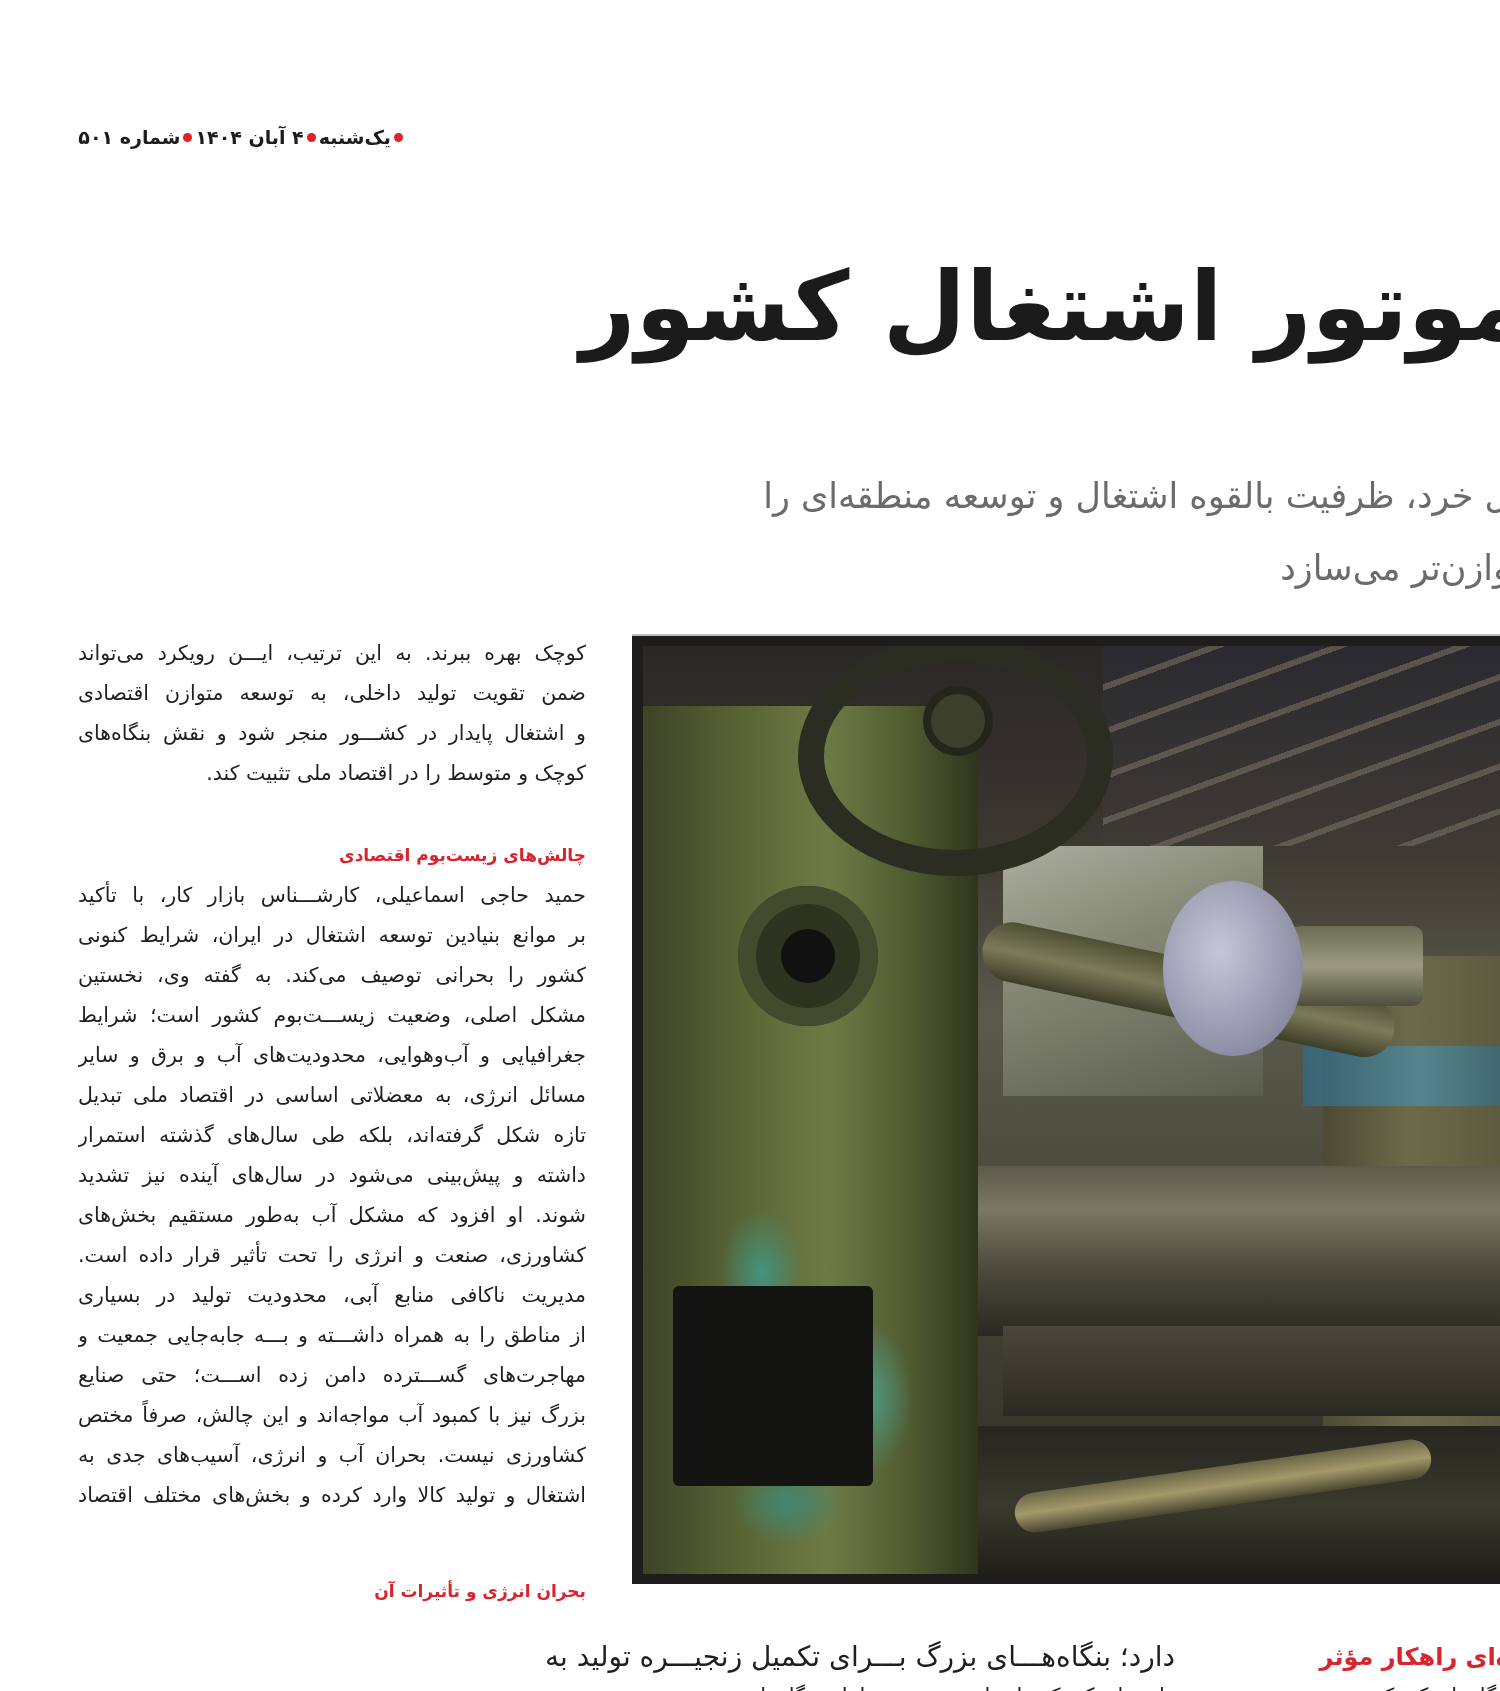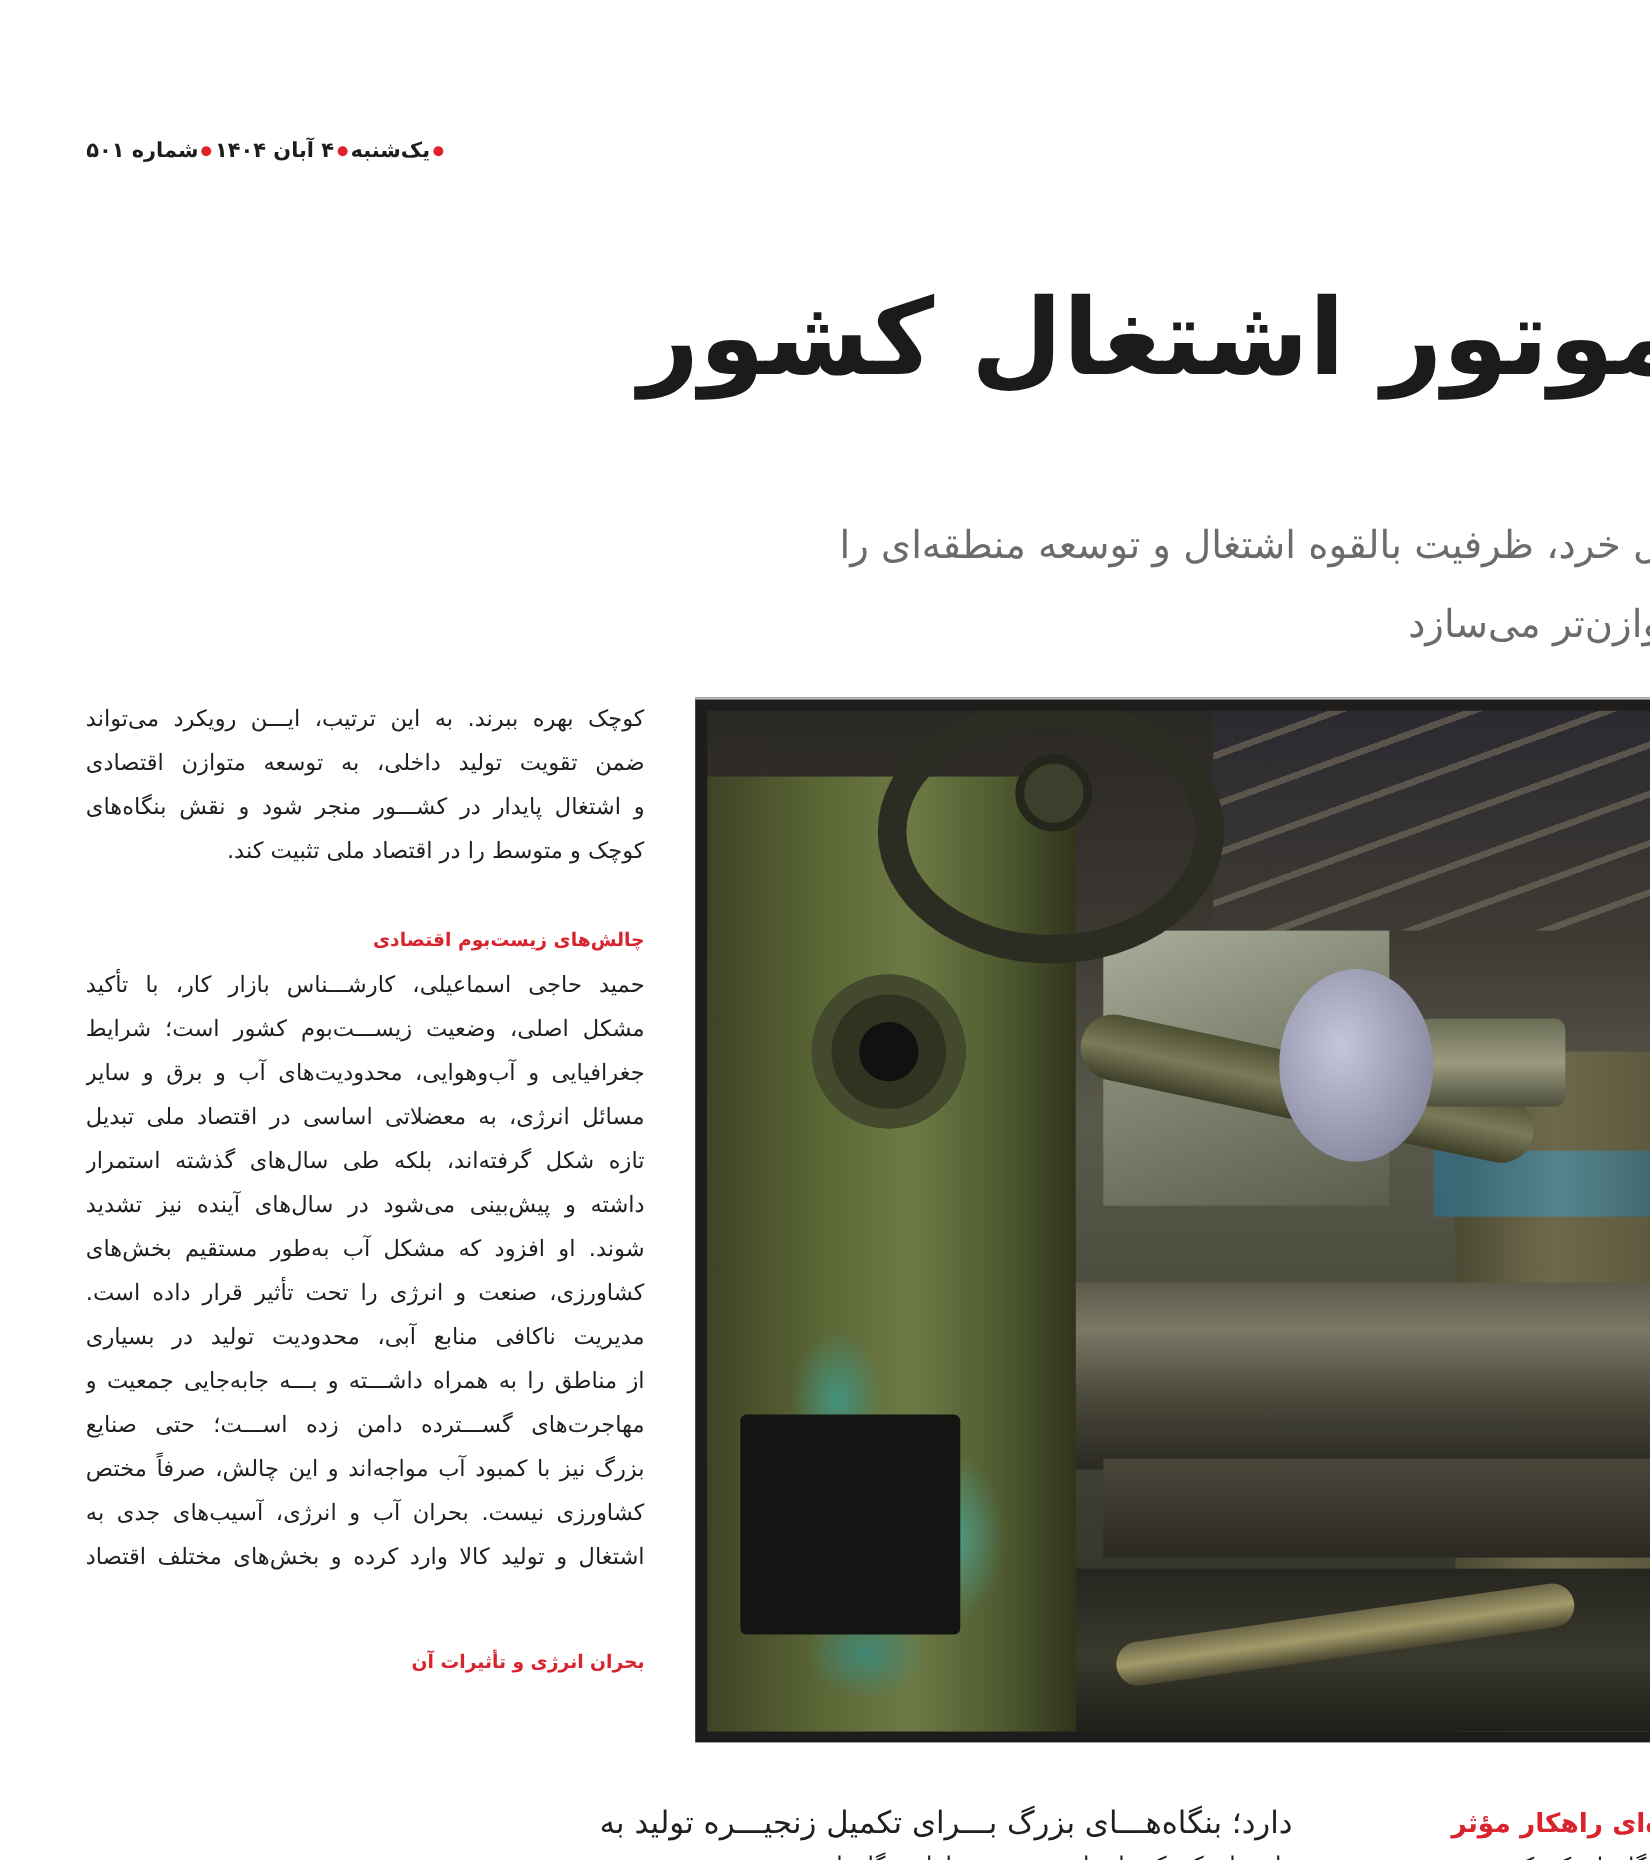"بر موانع بنیادین توسعه اشتغال" span.line { html: none -> <span>بر موانع بنیادین توسعه اشتغال در ایران، شرایط کنونی</span> }
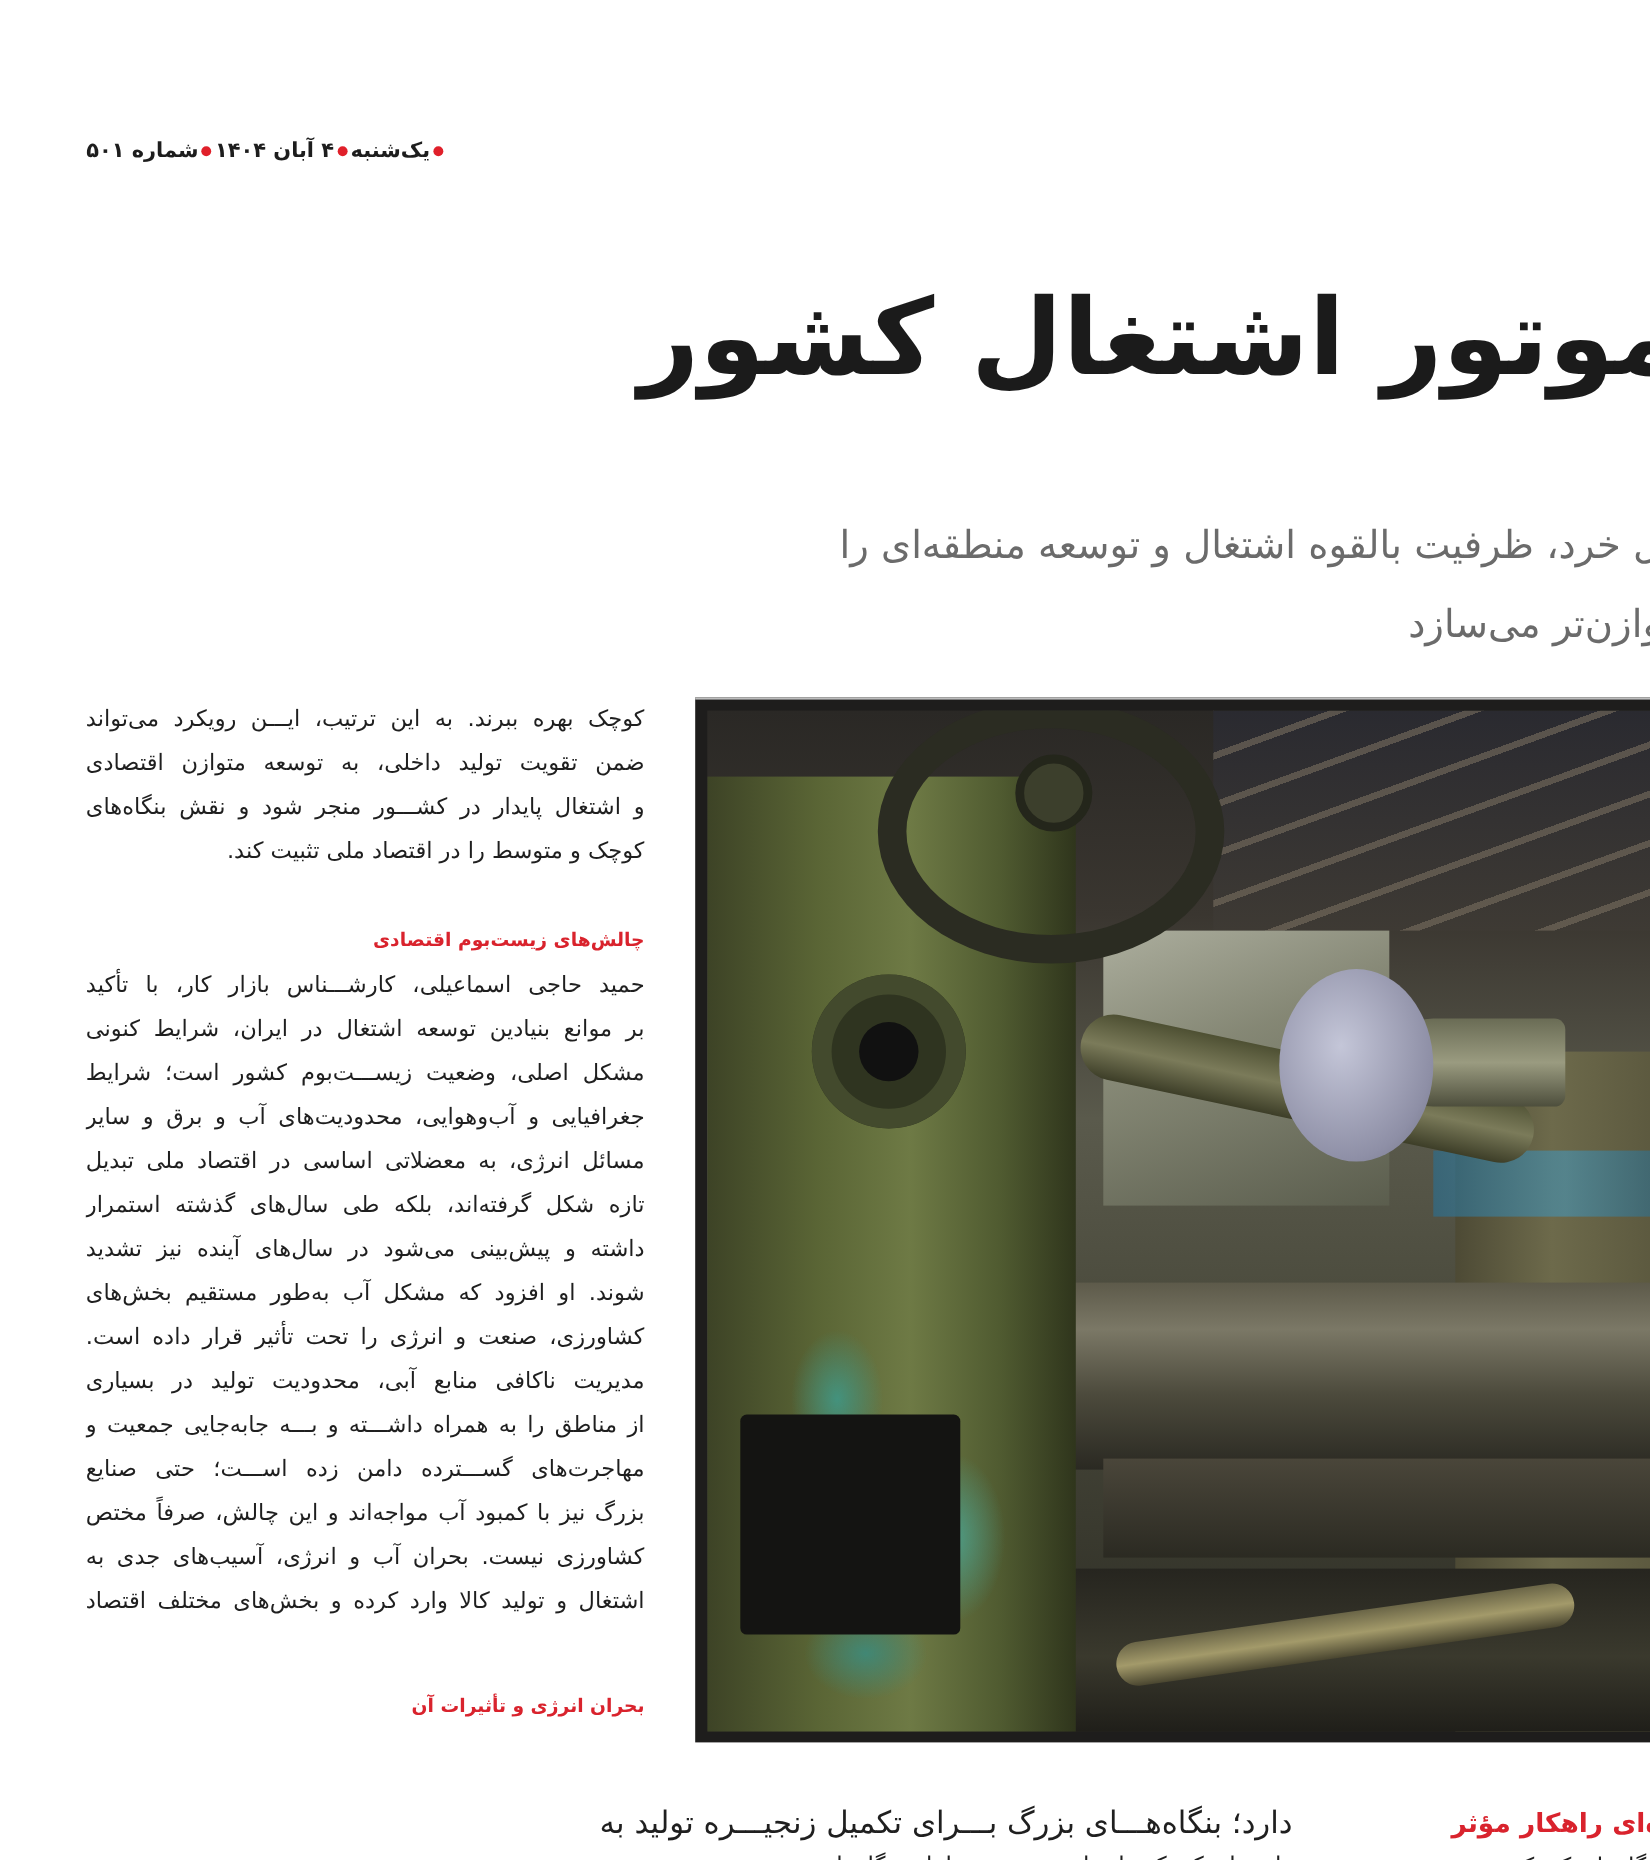"کشور را بحرانی توصیف می‌کند." span.line { html: none -> <span>کشور را بحرانی توصیف می‌کند. به گفته وی، نخستین</span> }
